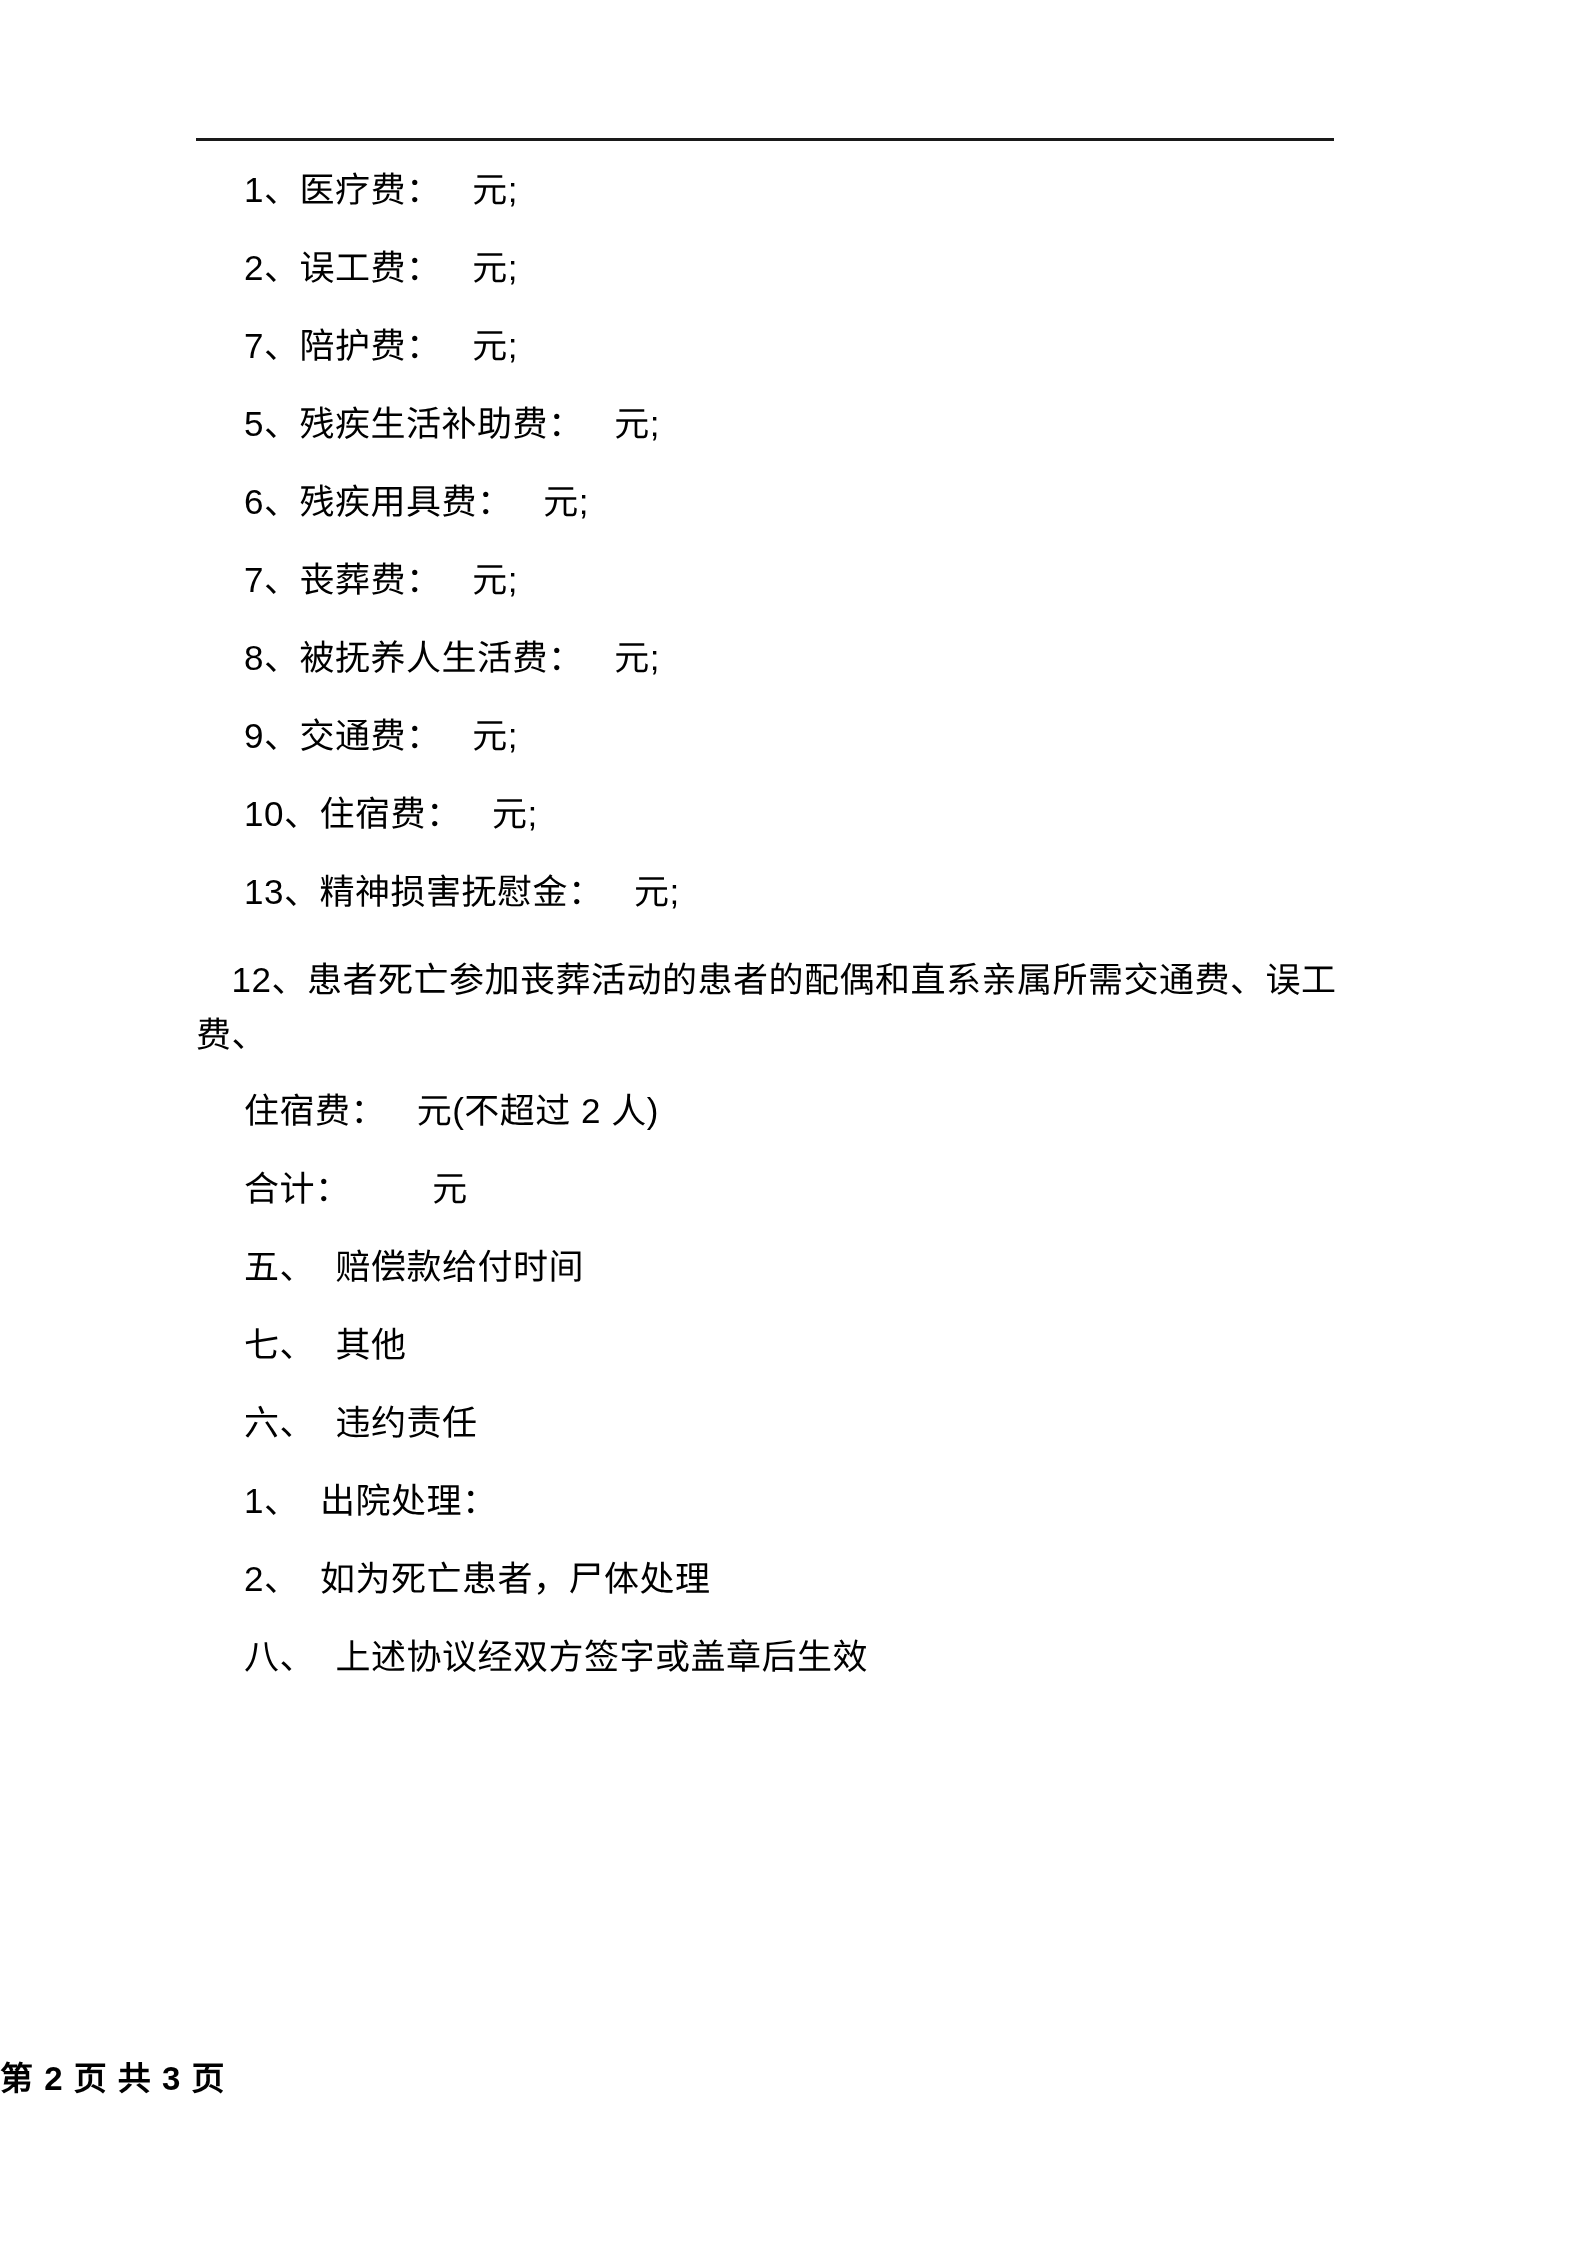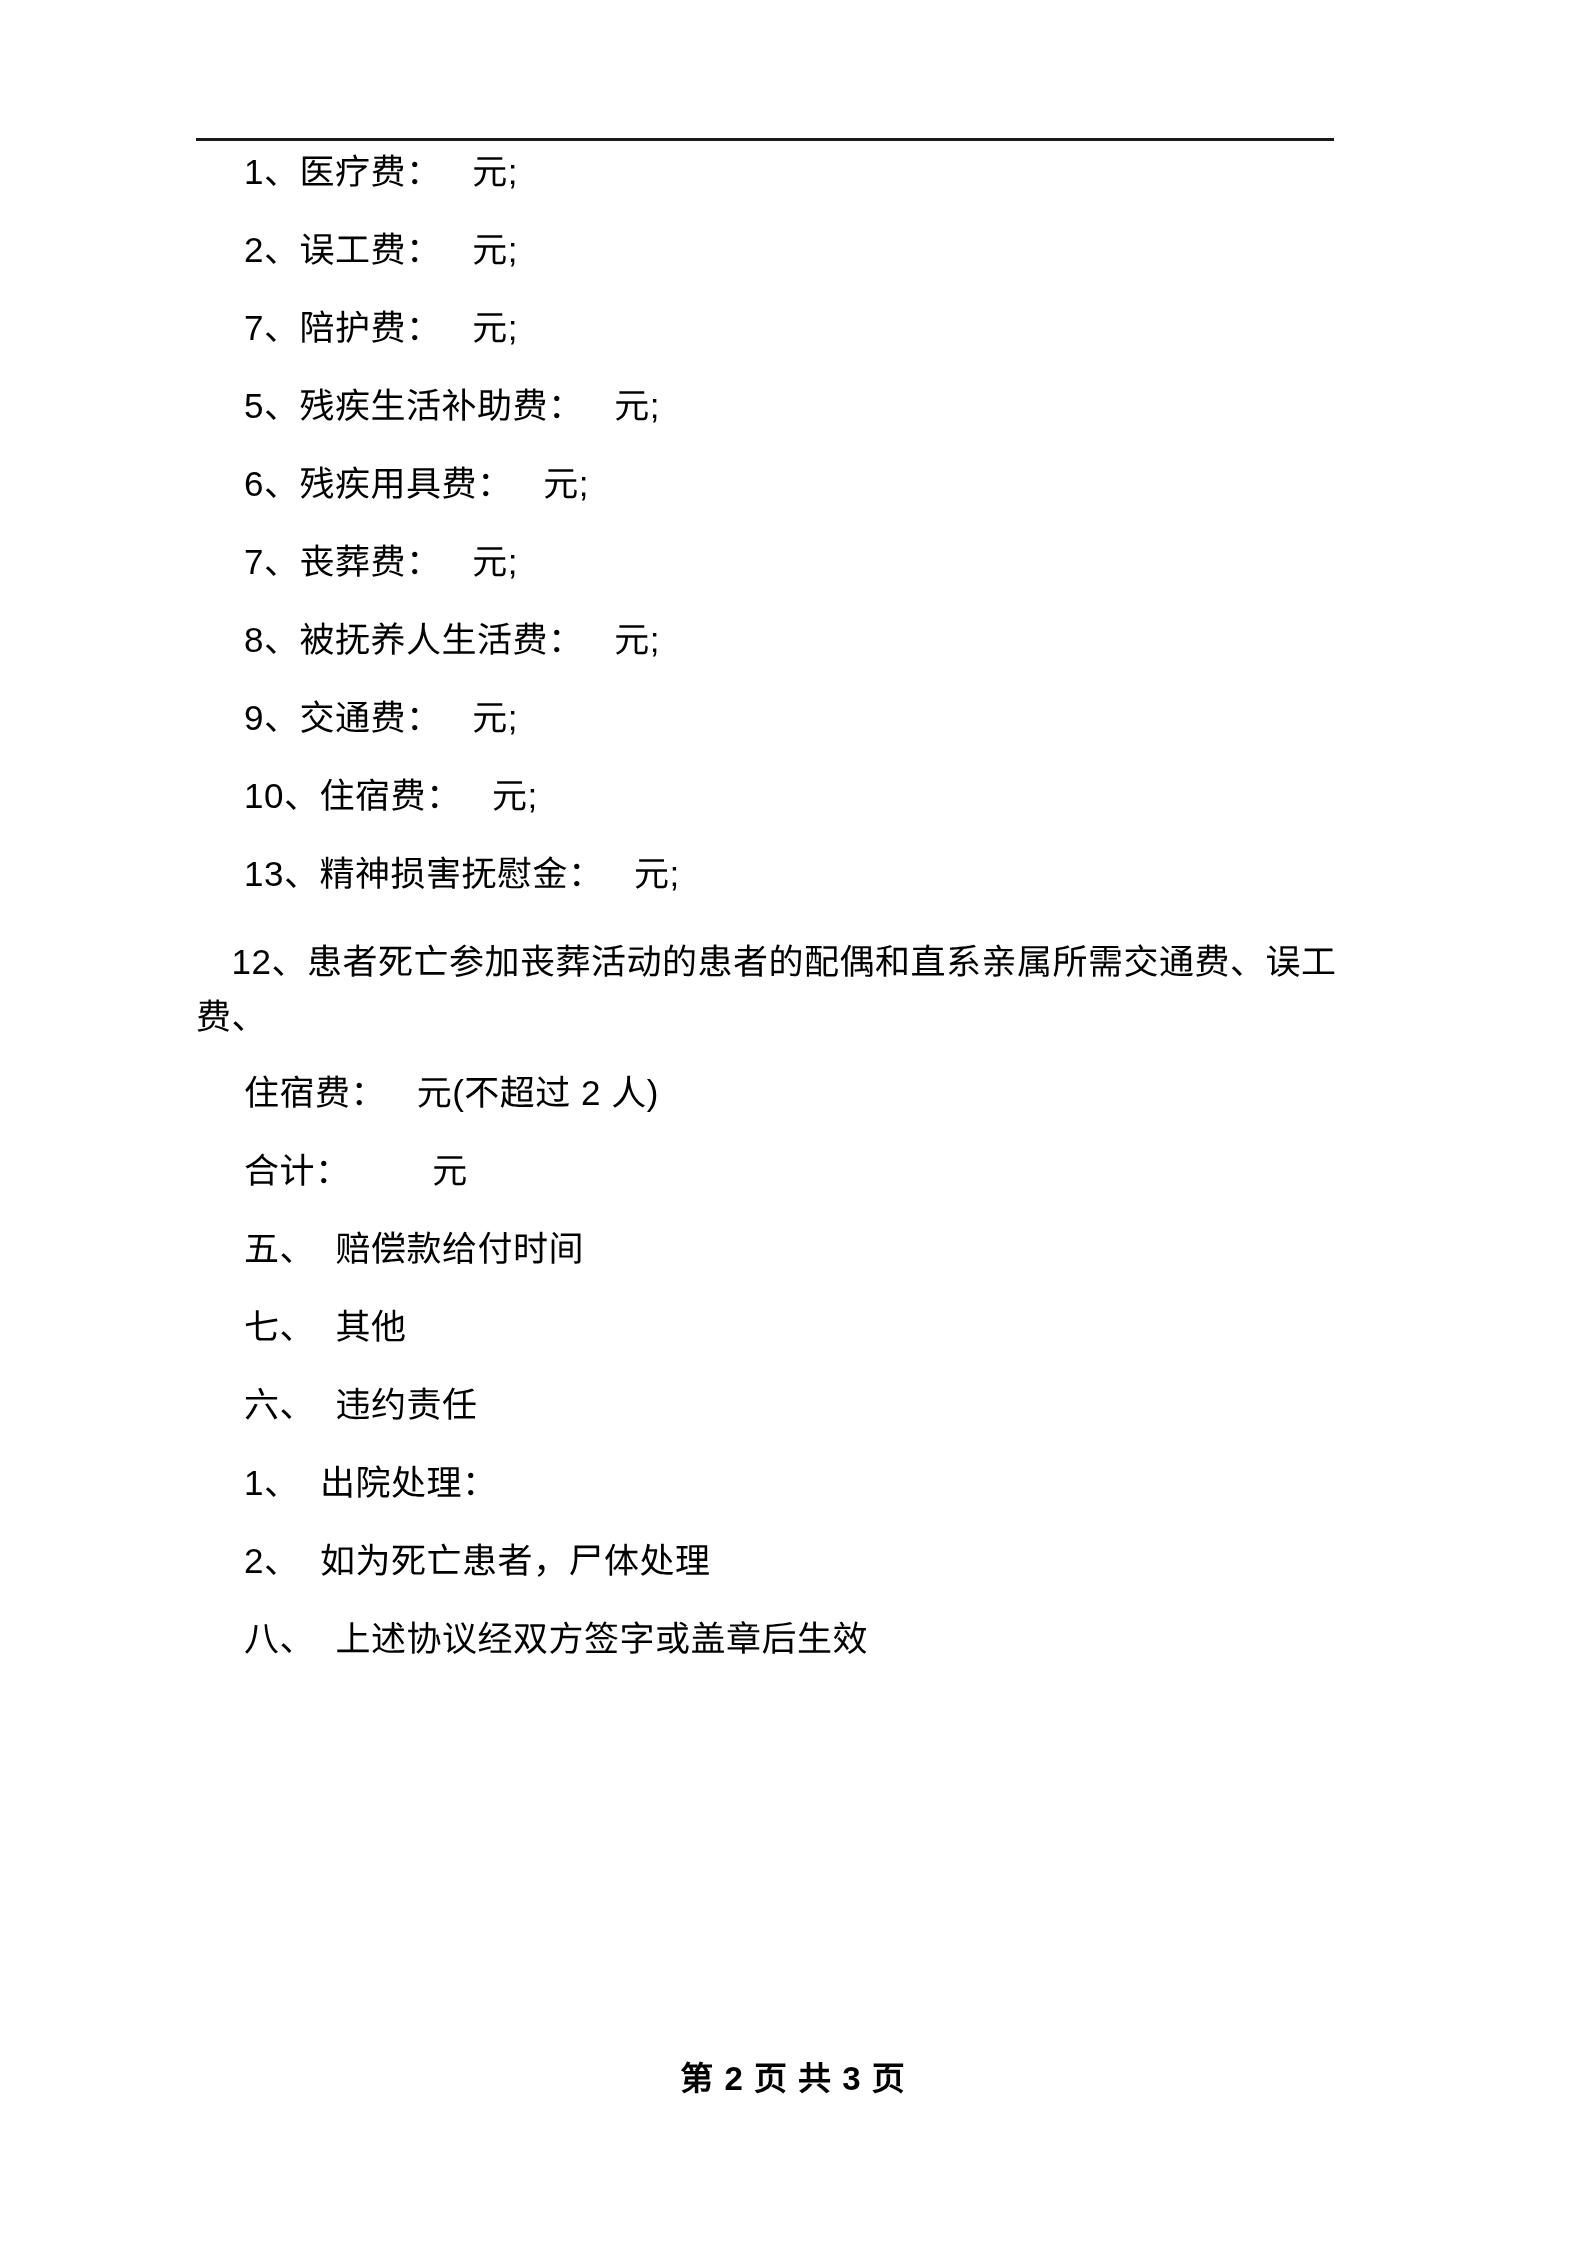"1、医疗费： 元;" .content { top: 154px -> 172px }
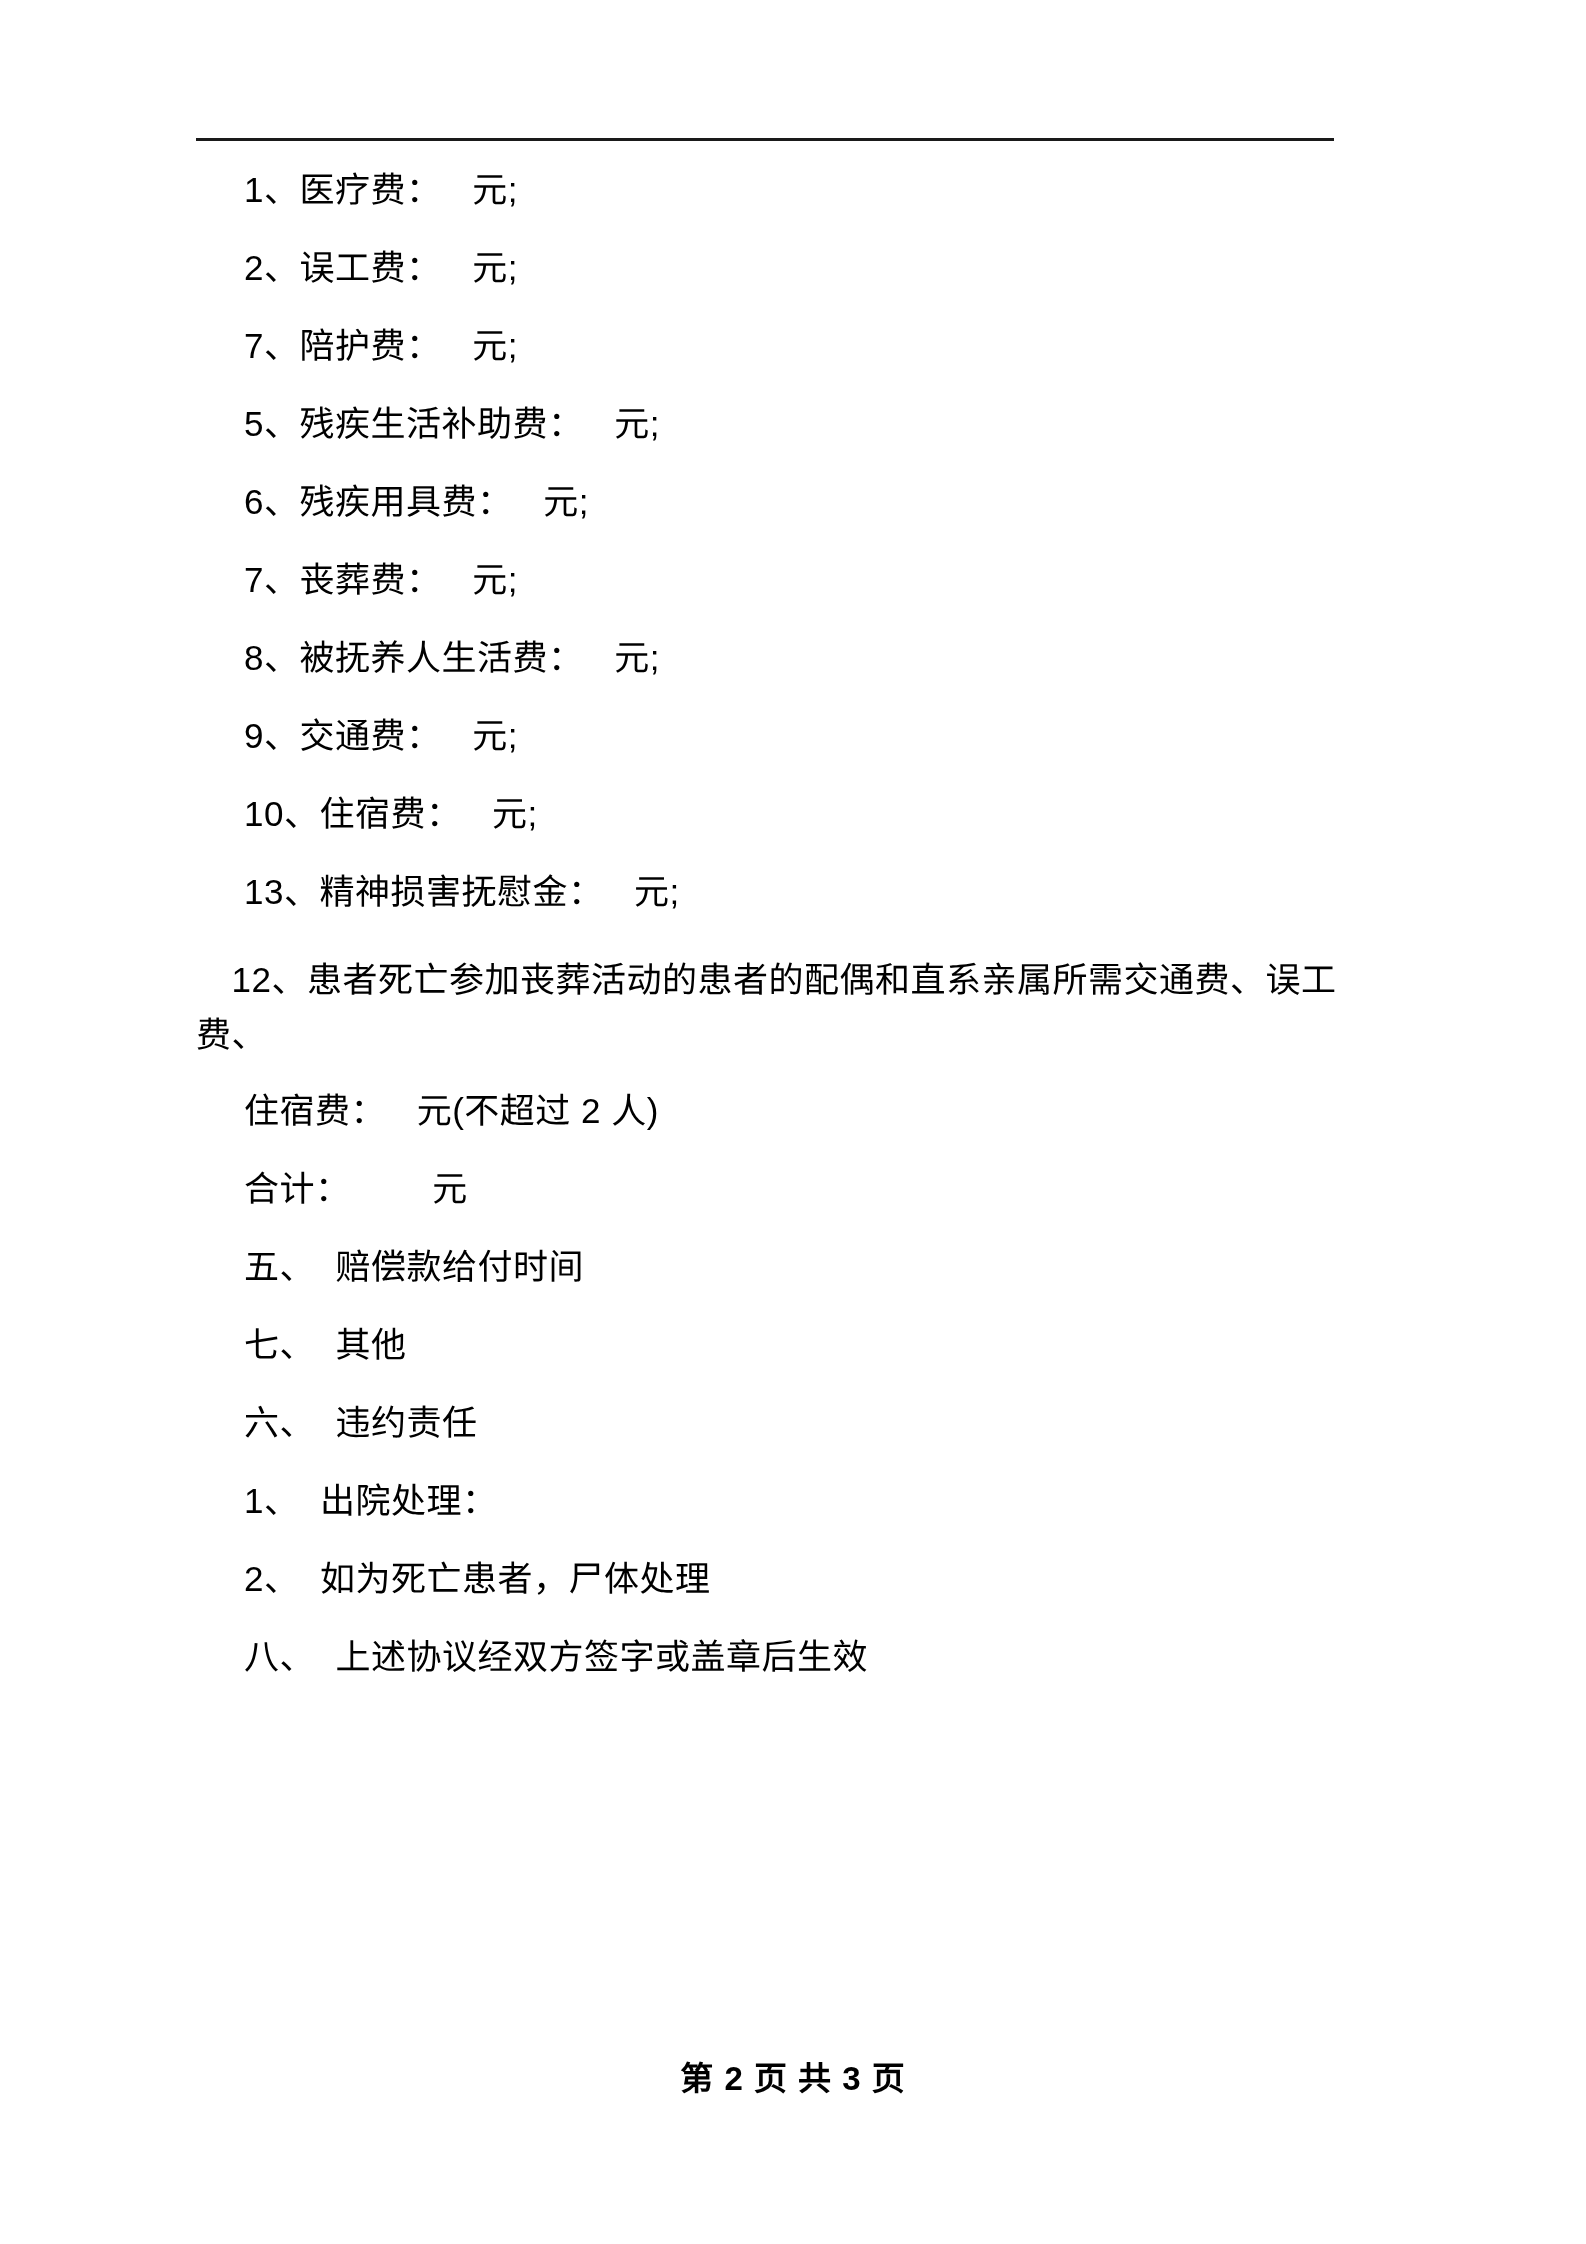"第 2 页 共 3" .footer { text-align: center -> none }
